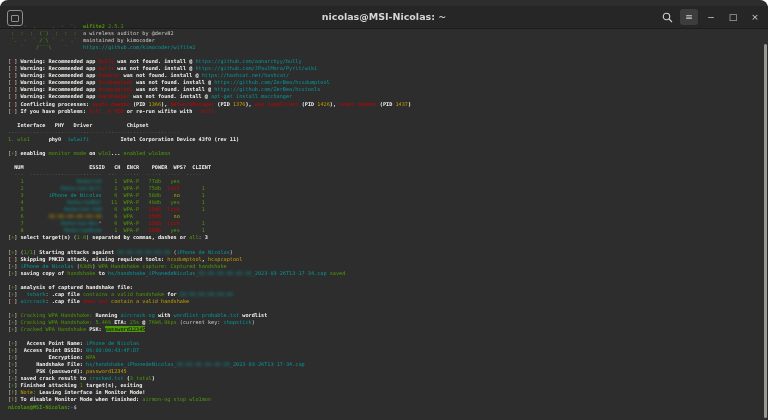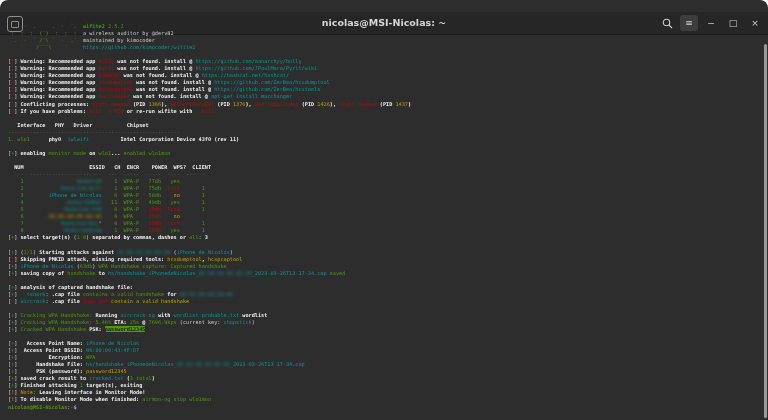"nicolas@MSI-Nicolas: ~" .titlebar { top: 12px -> 6px }
